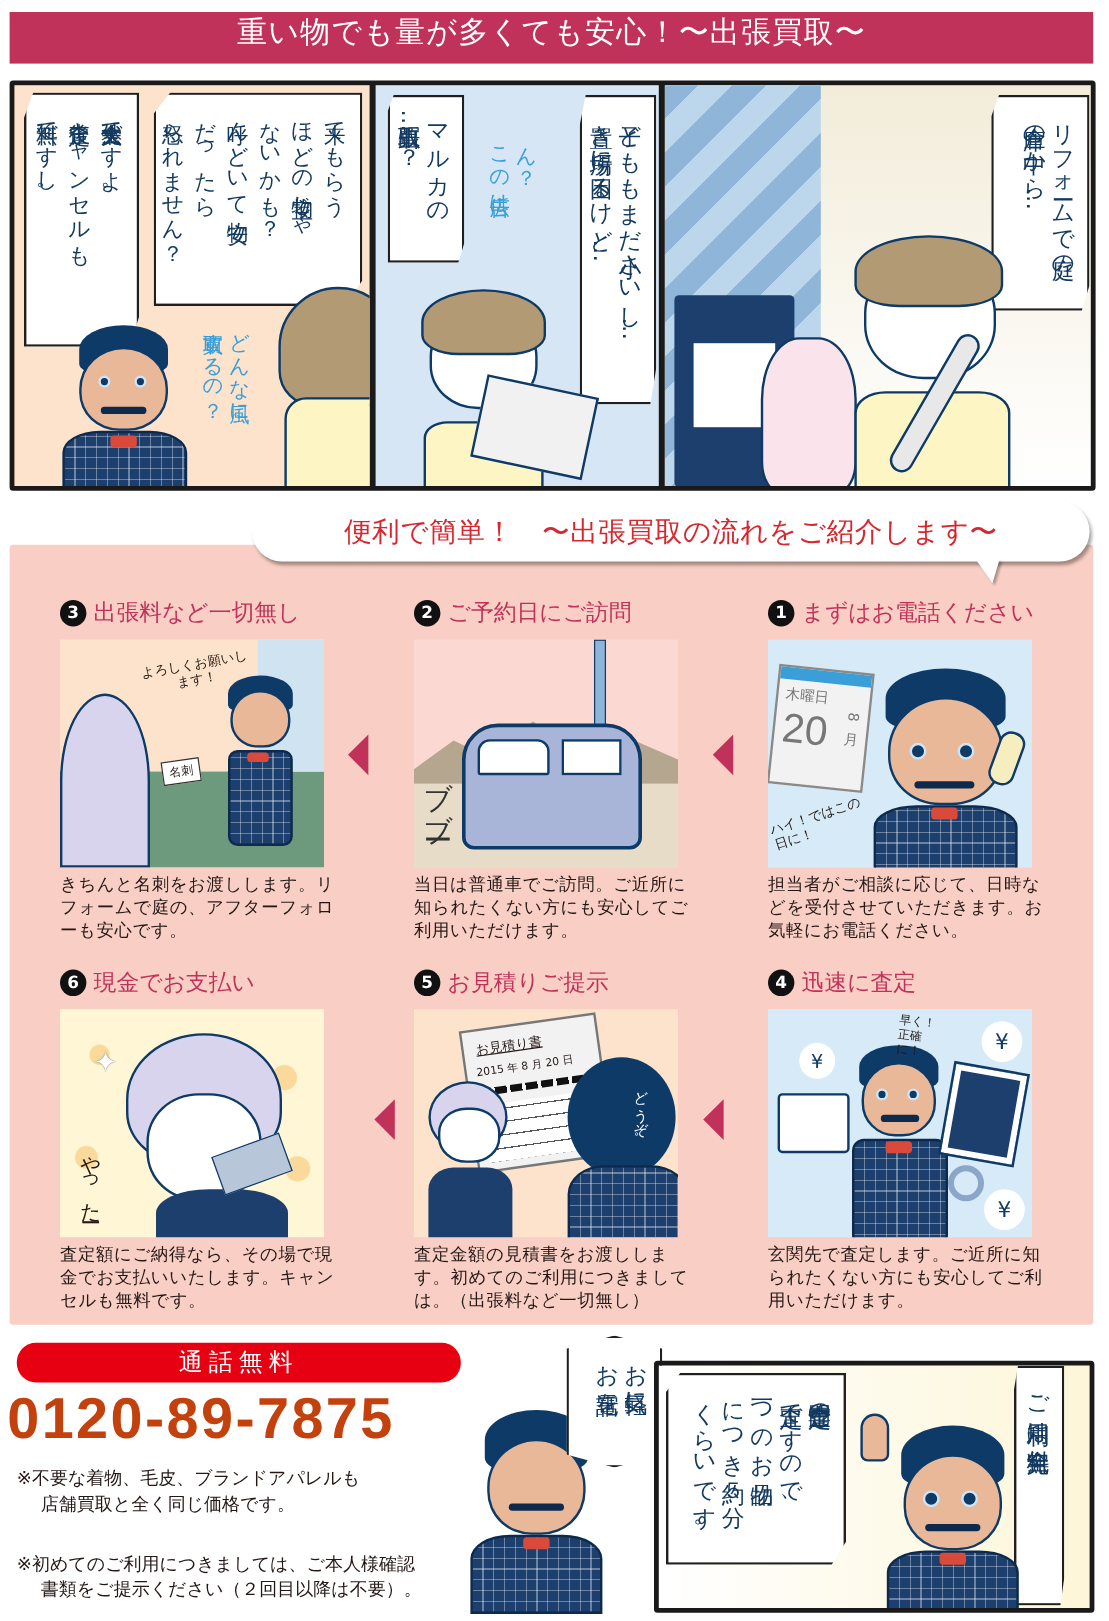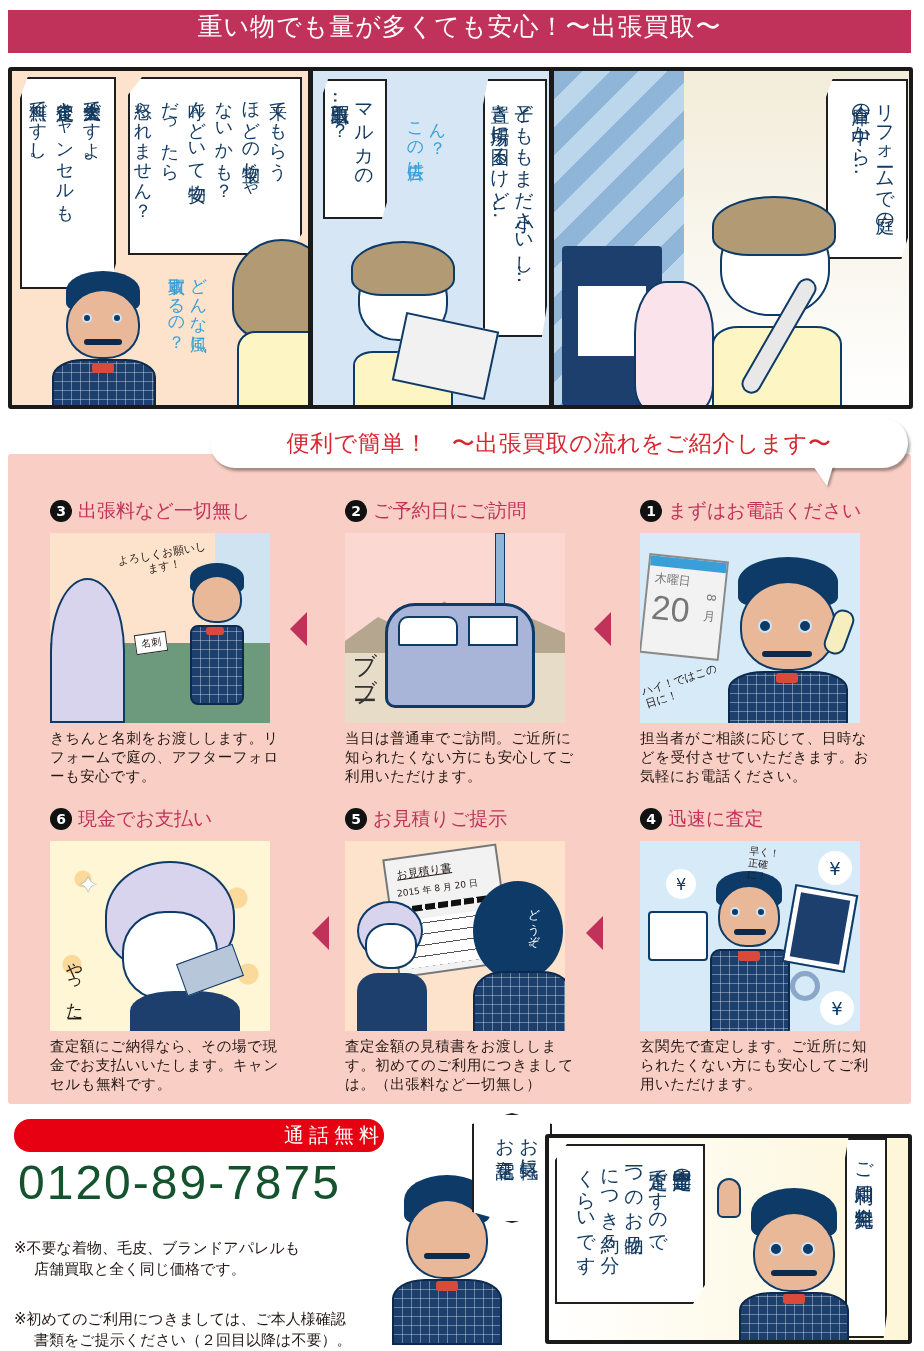"通話無料" .free-pill { justify-content: flex-end -> center }
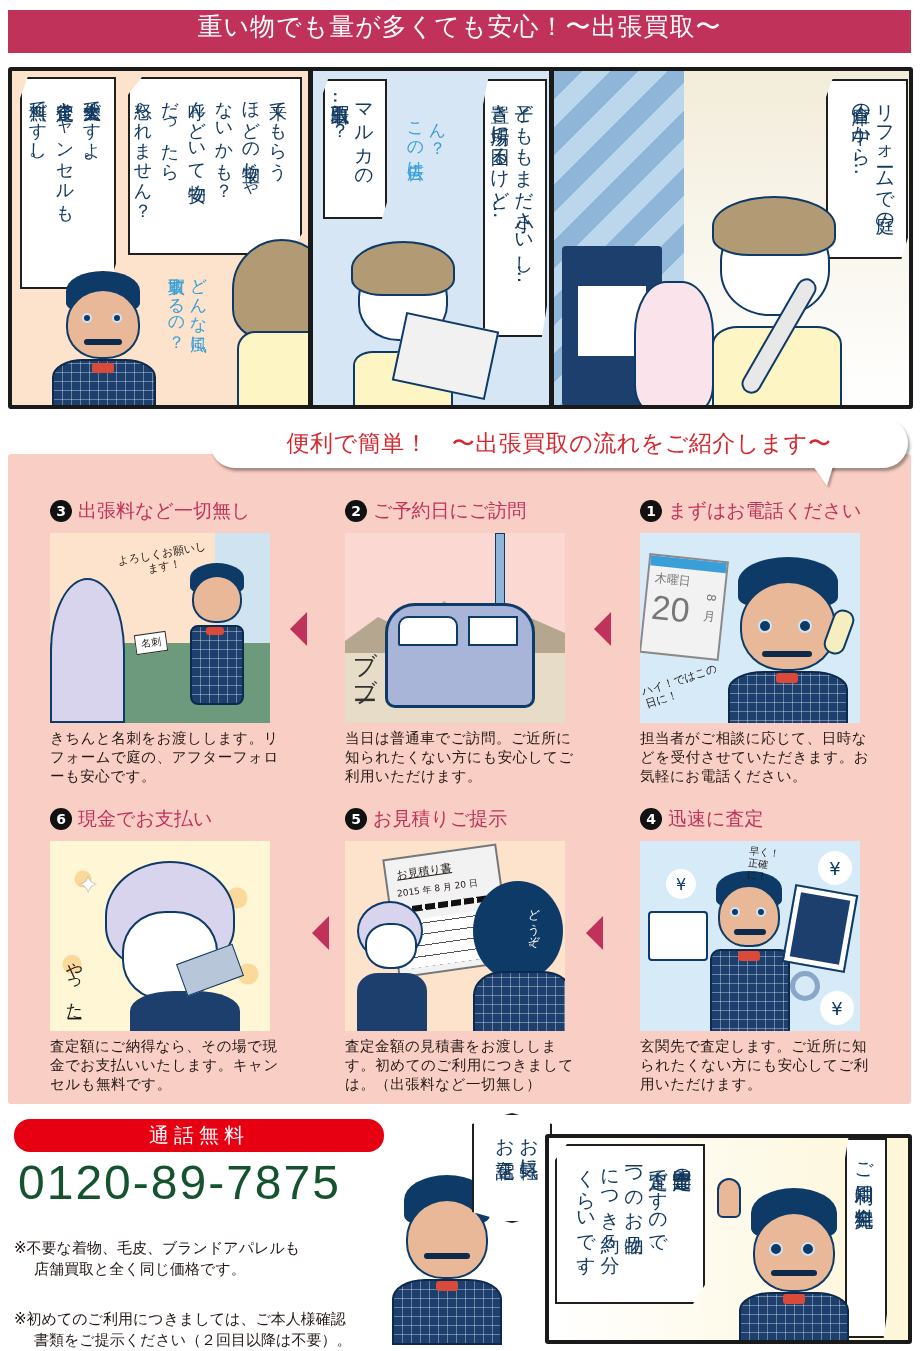"0120-89-7875" .phone { color: #14532d -> #c2410c; font-weight: normal -> bold; left: 18px -> 6px }
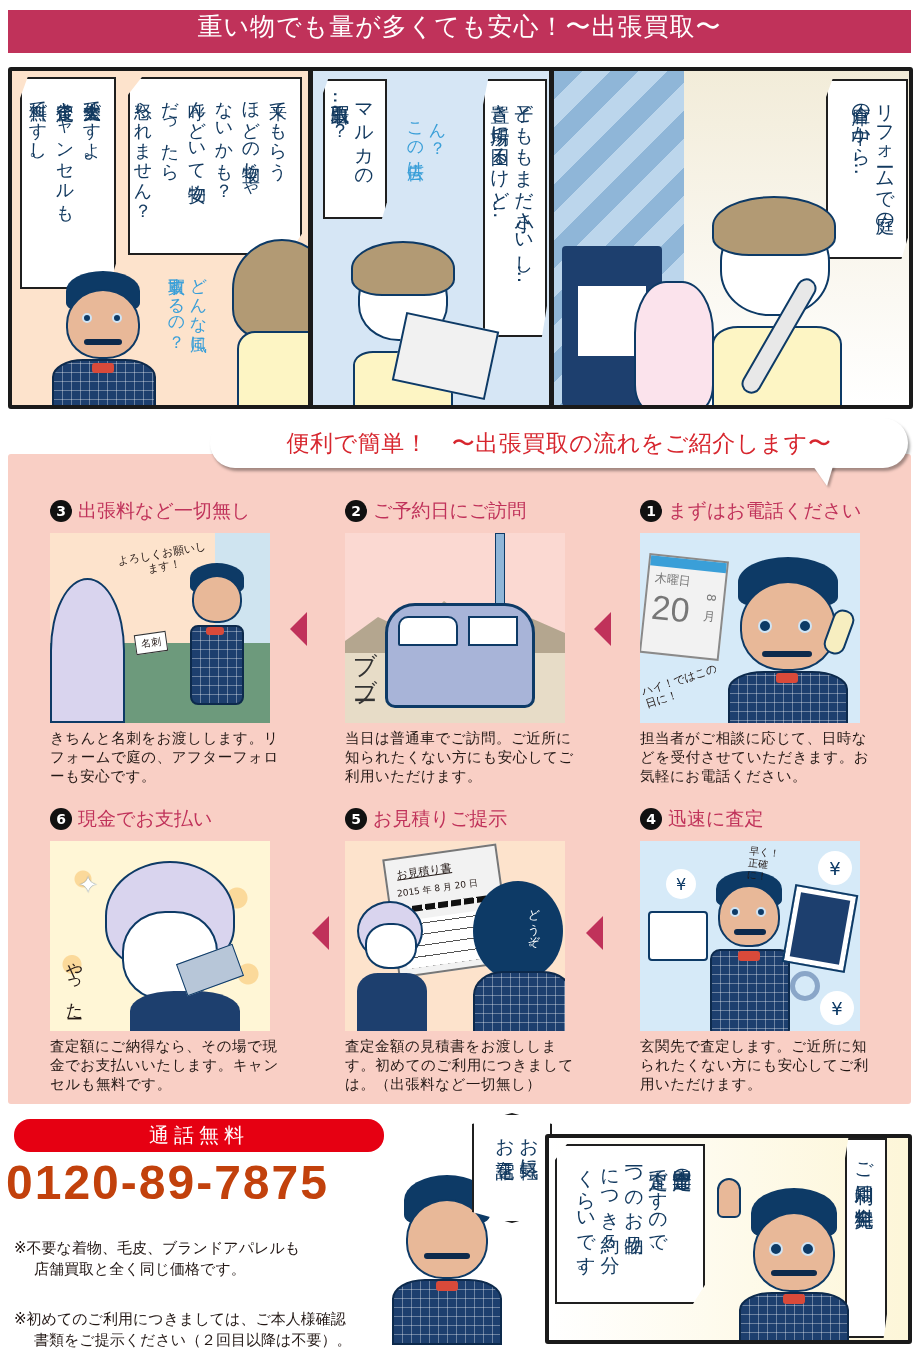"※不要な着物、毛皮、ブランドアパレルも" .note { margin-top: 16px -> none }
